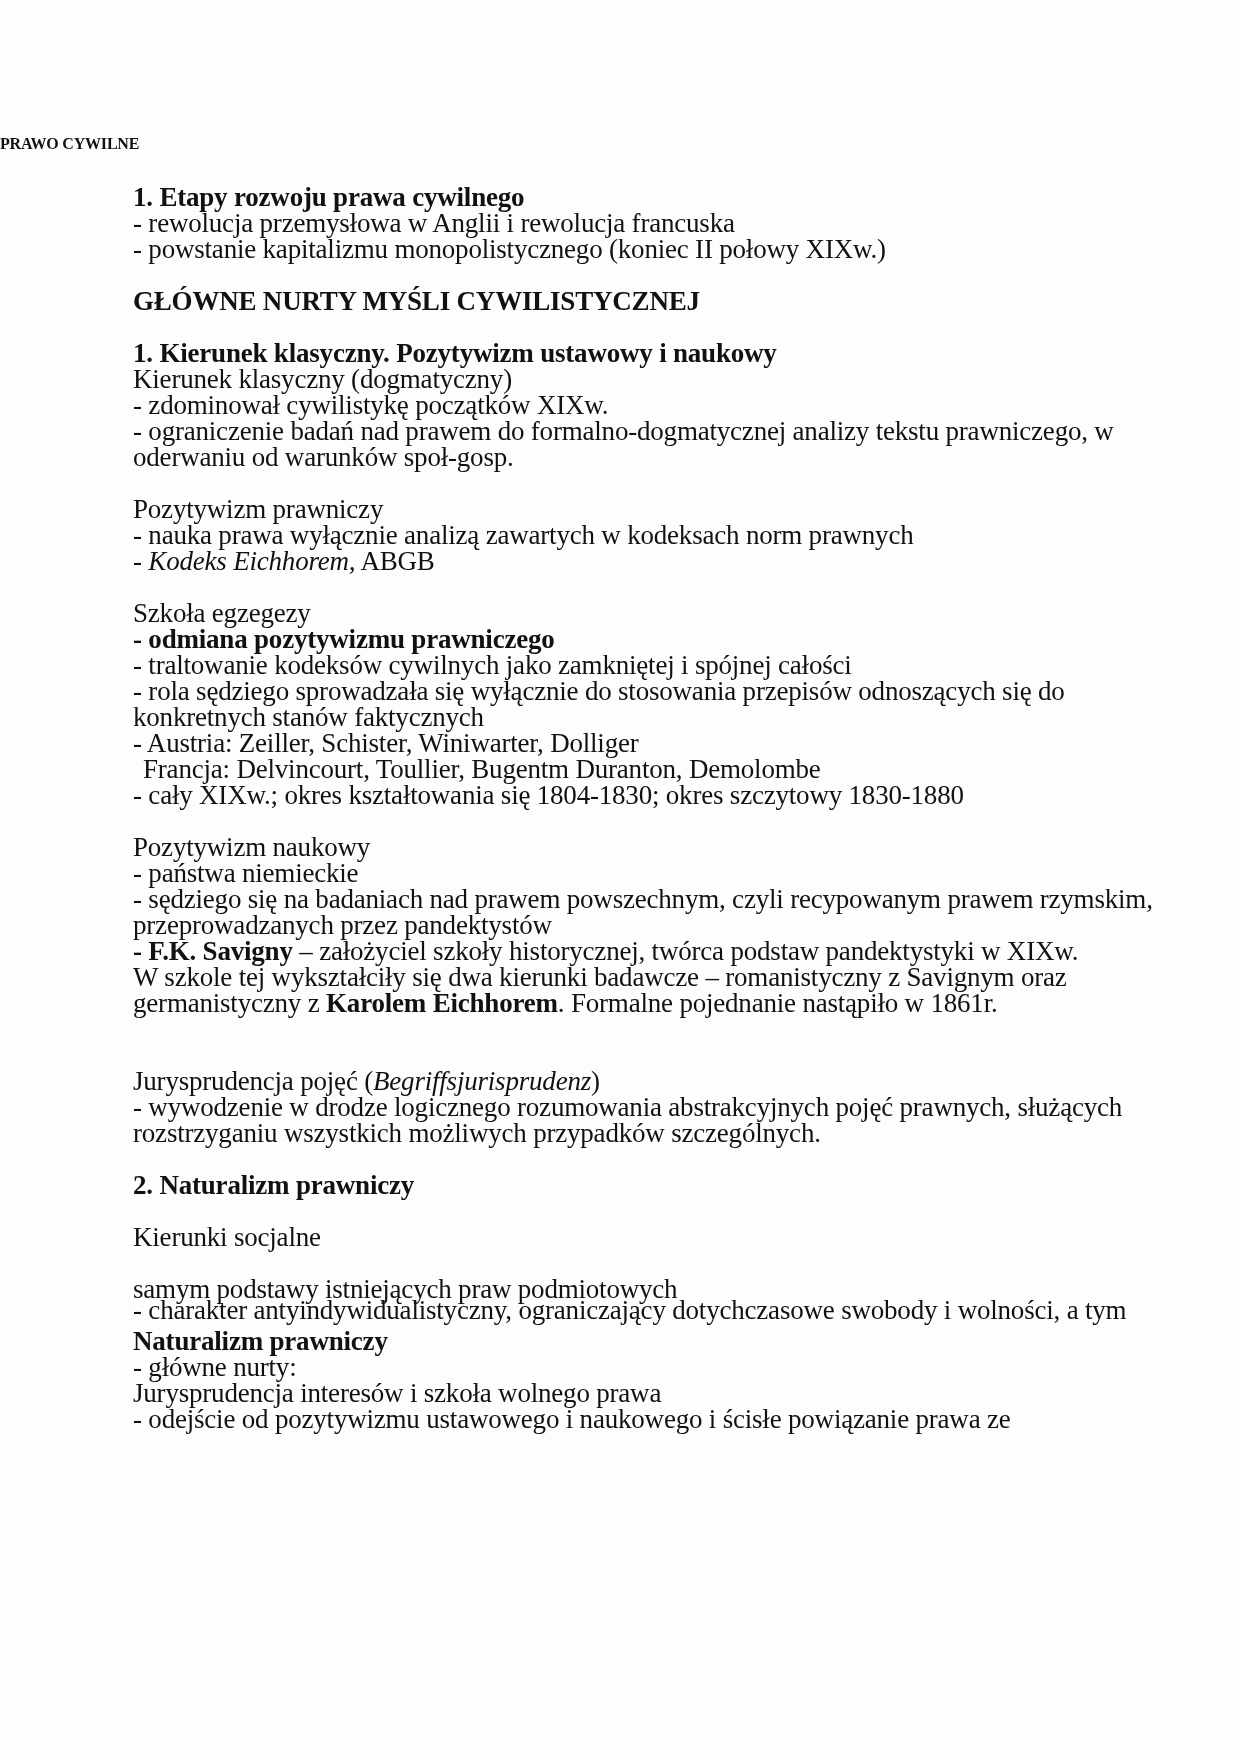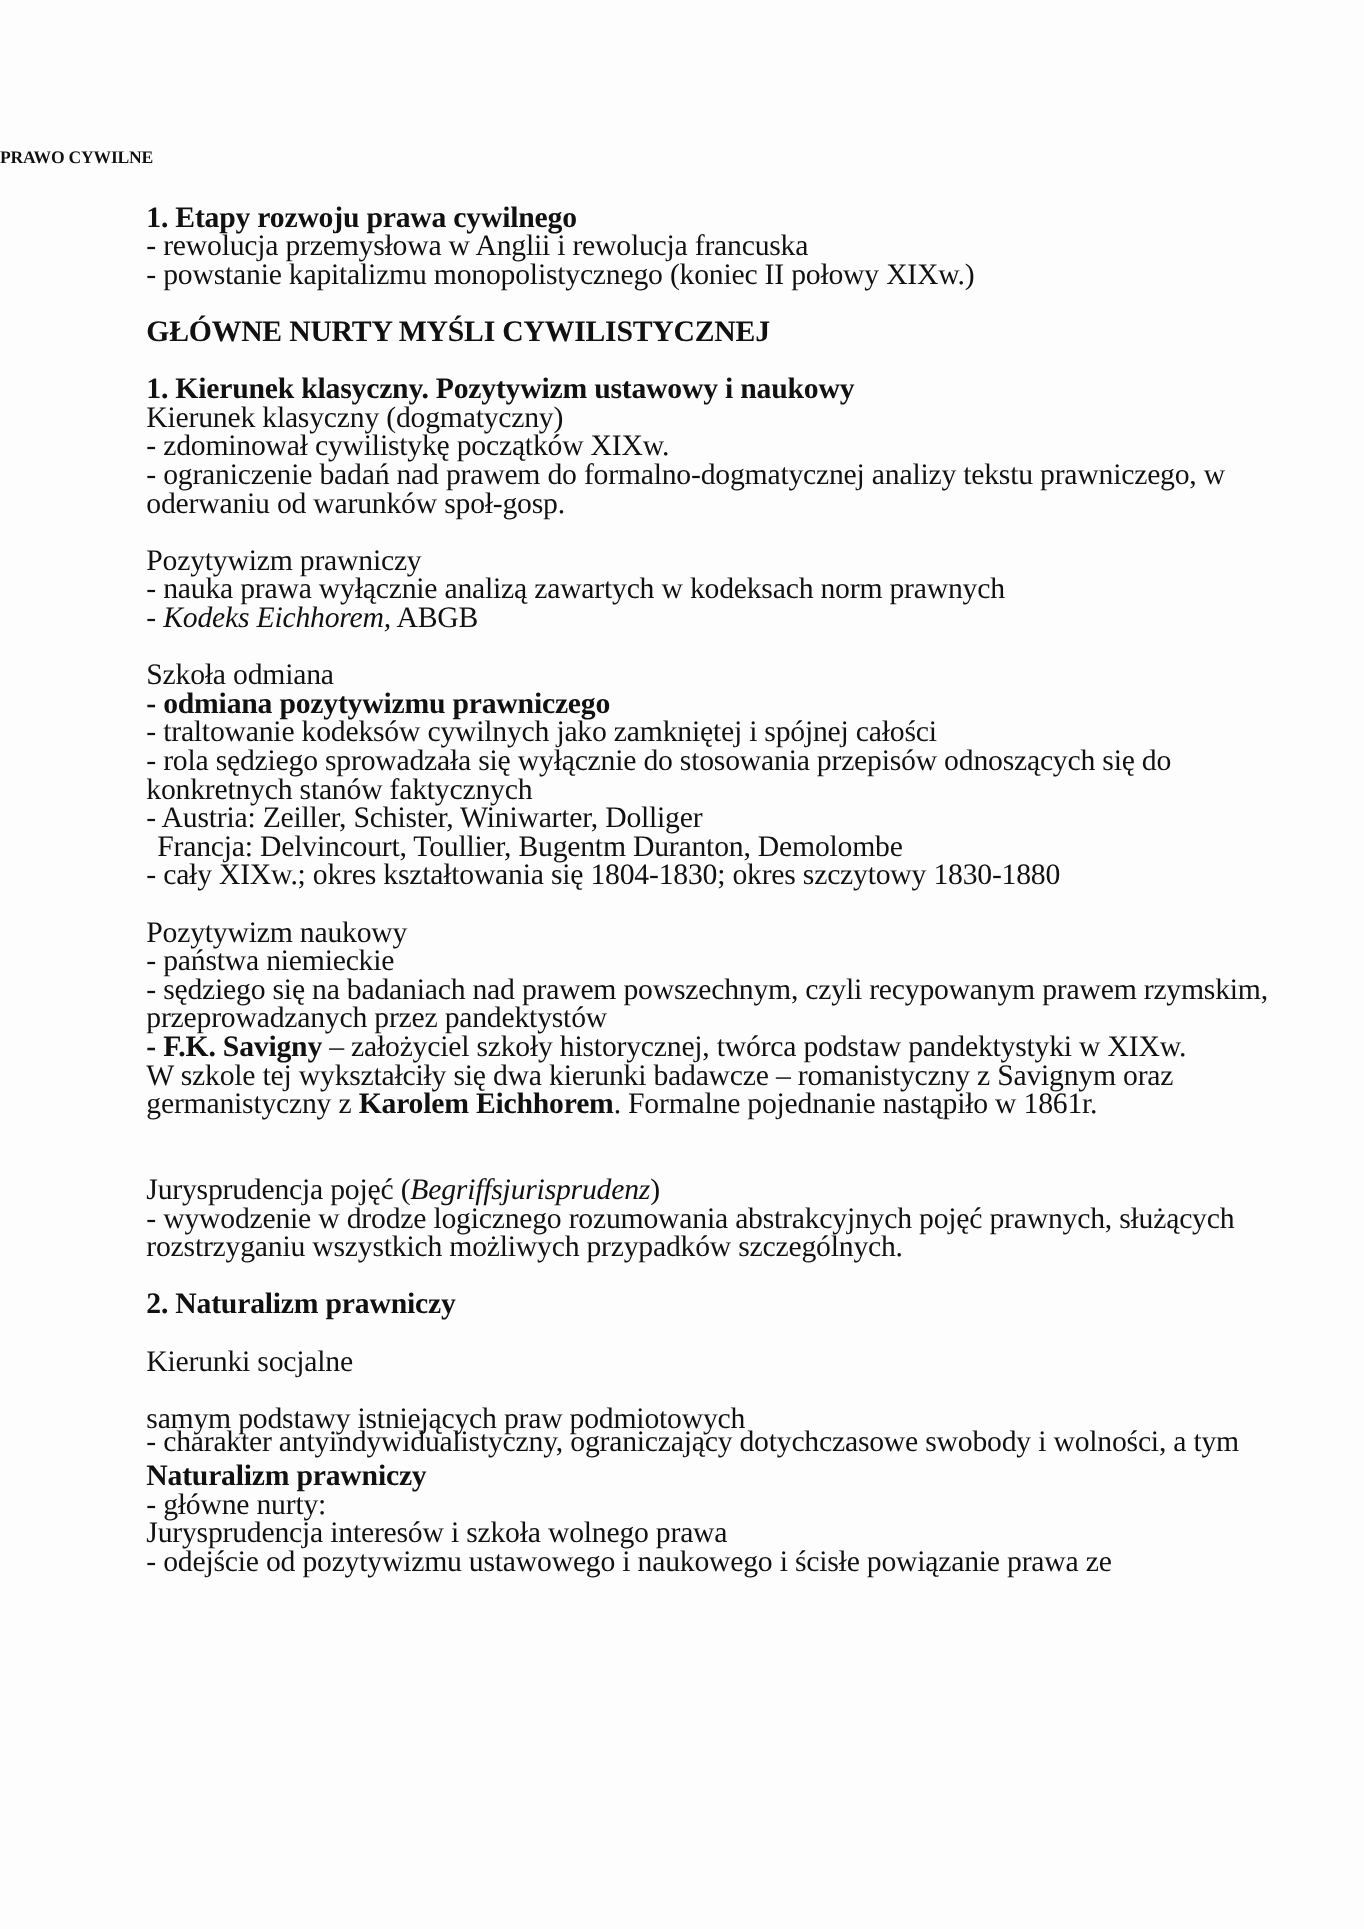"Szkoła odmiana" div.line { text: odmiana -> egzegezy }
